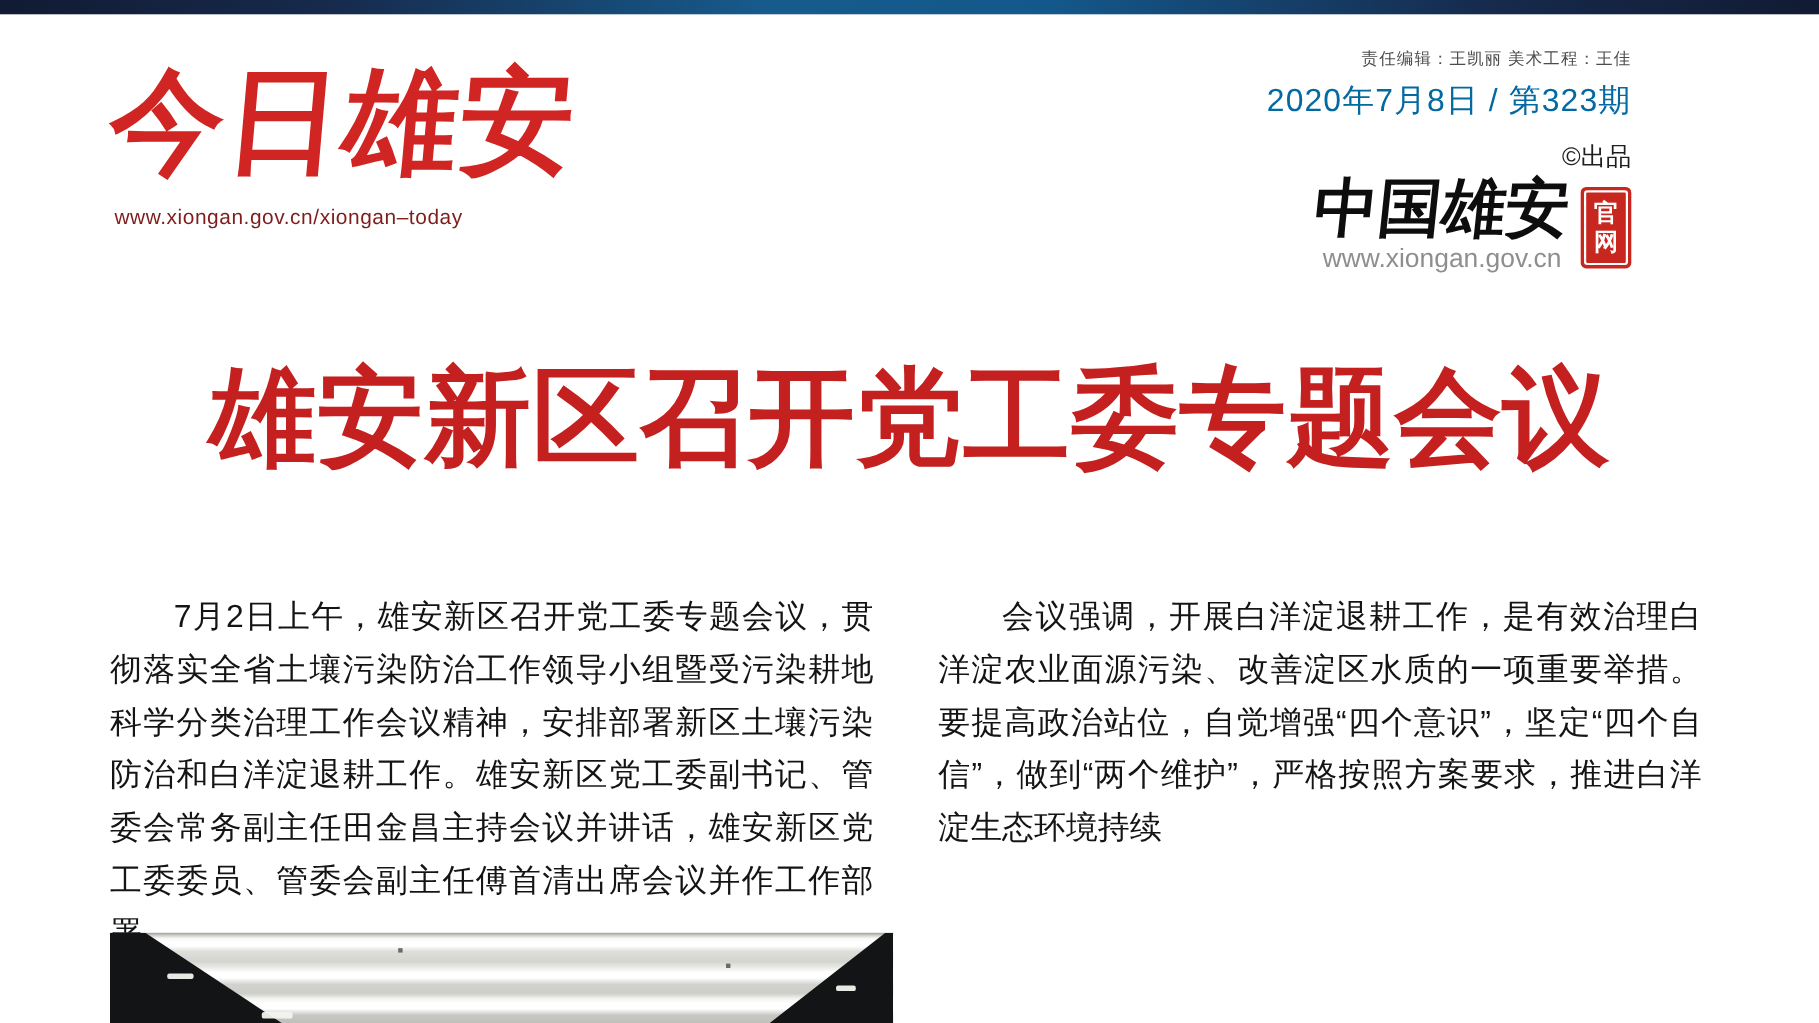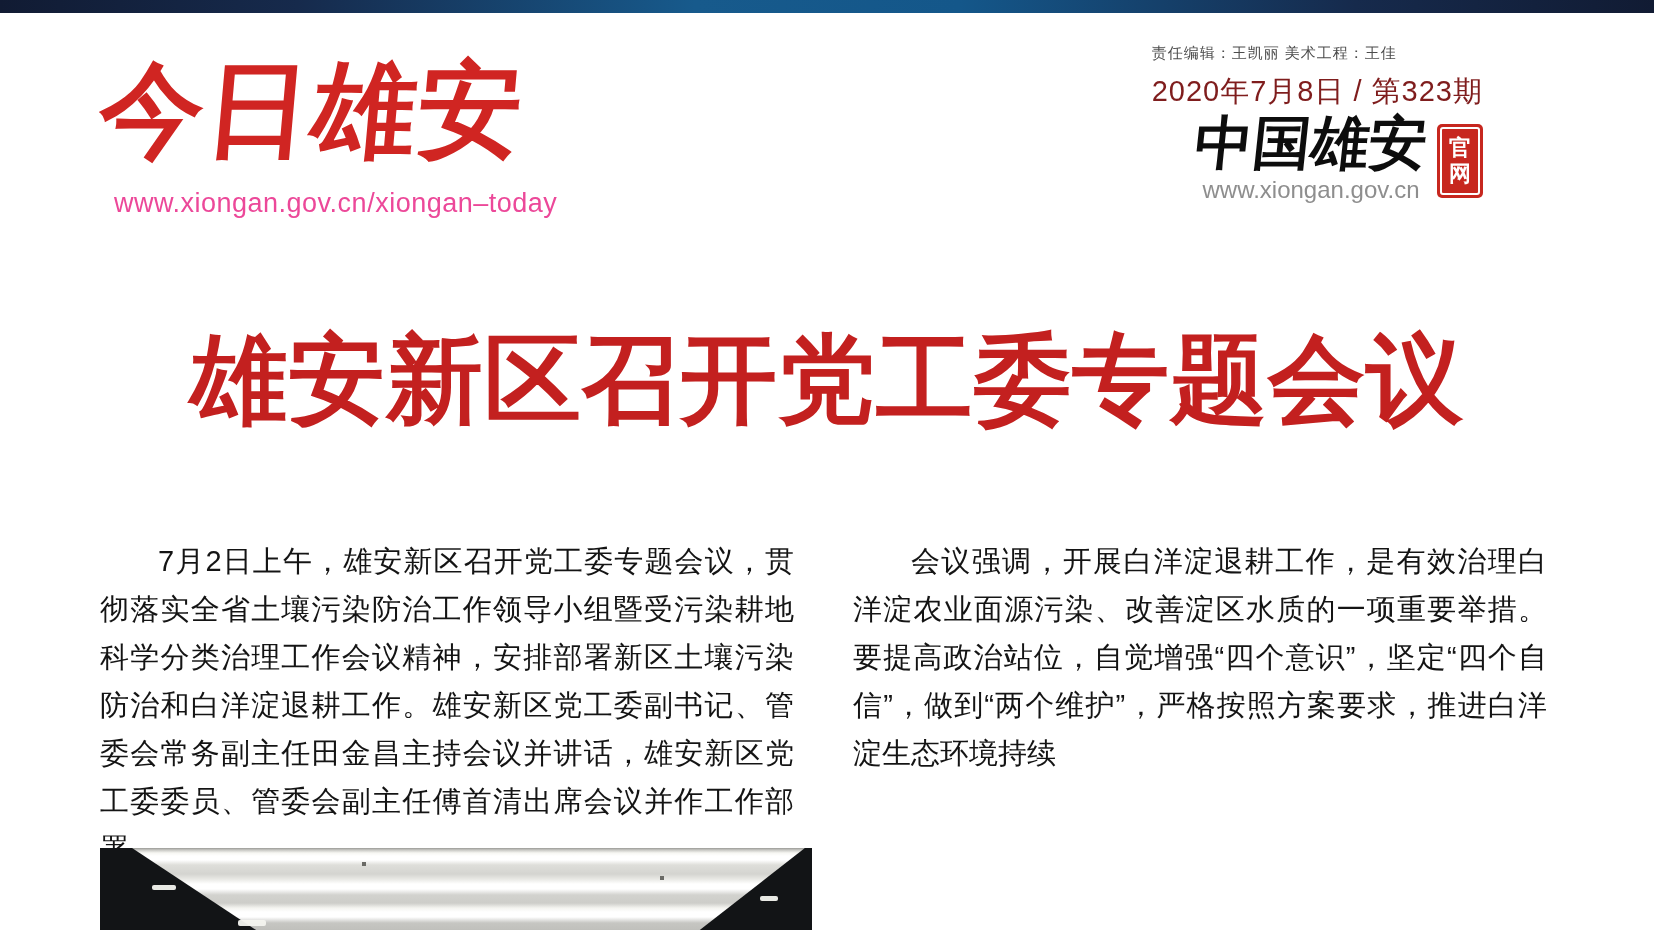"责任编辑：王凯丽 美术工程：王佳" .head-right { text-align: left -> right }
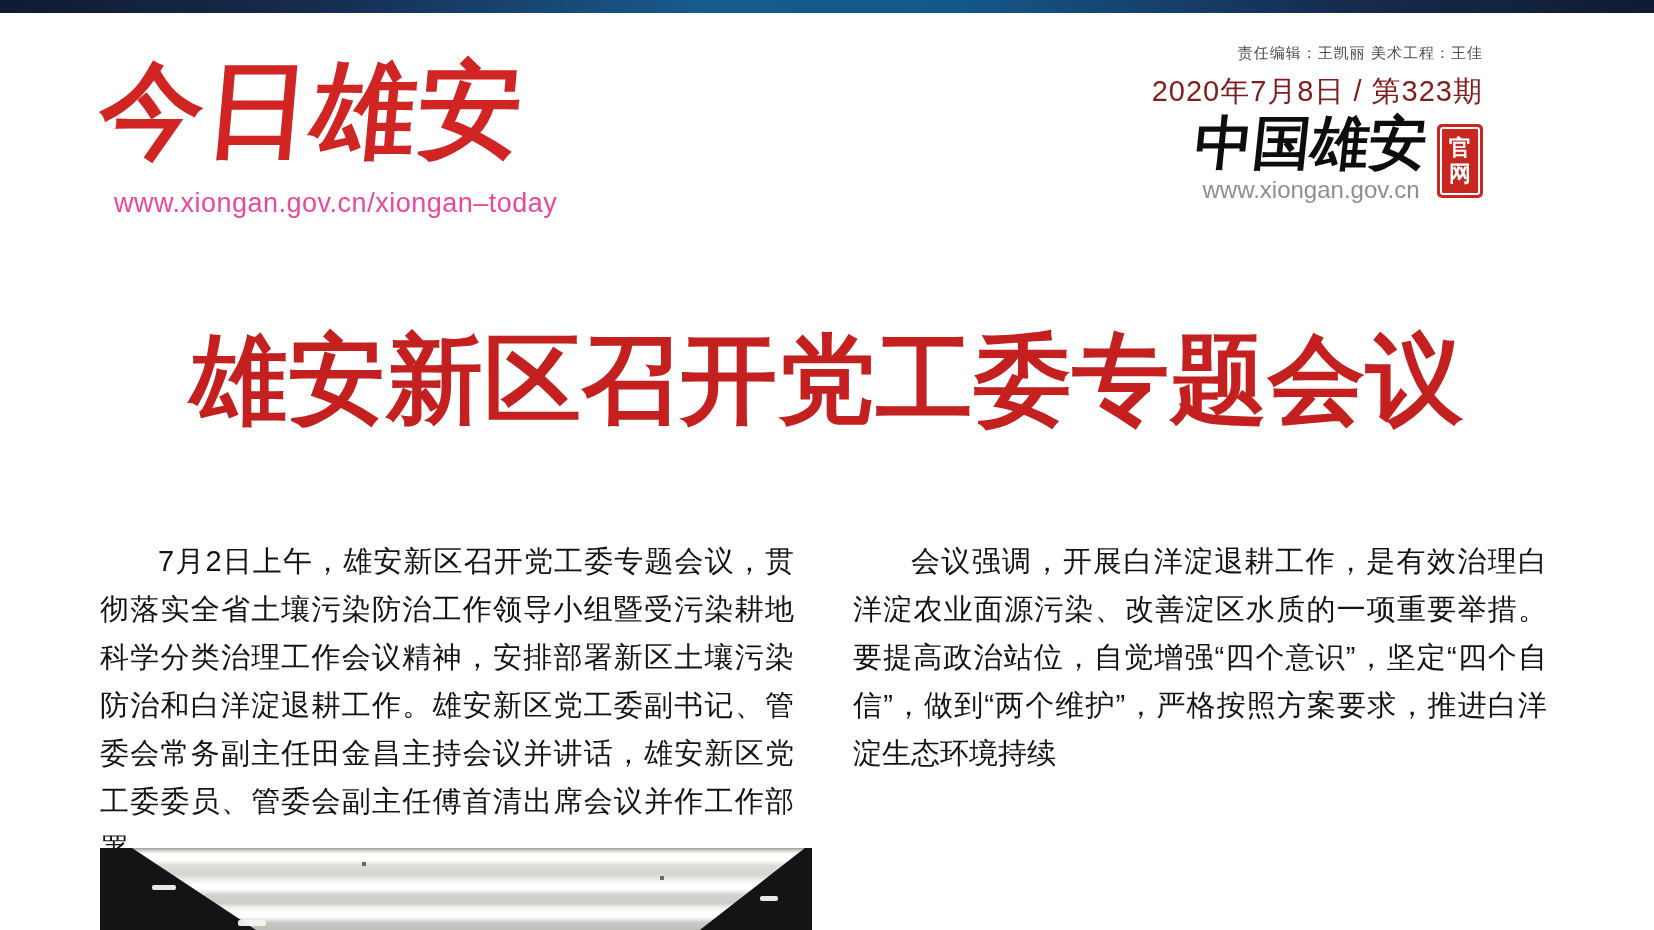"2020年7月8日 / 第323期" .issue { color: #7f1d1d -> #0369a1 }
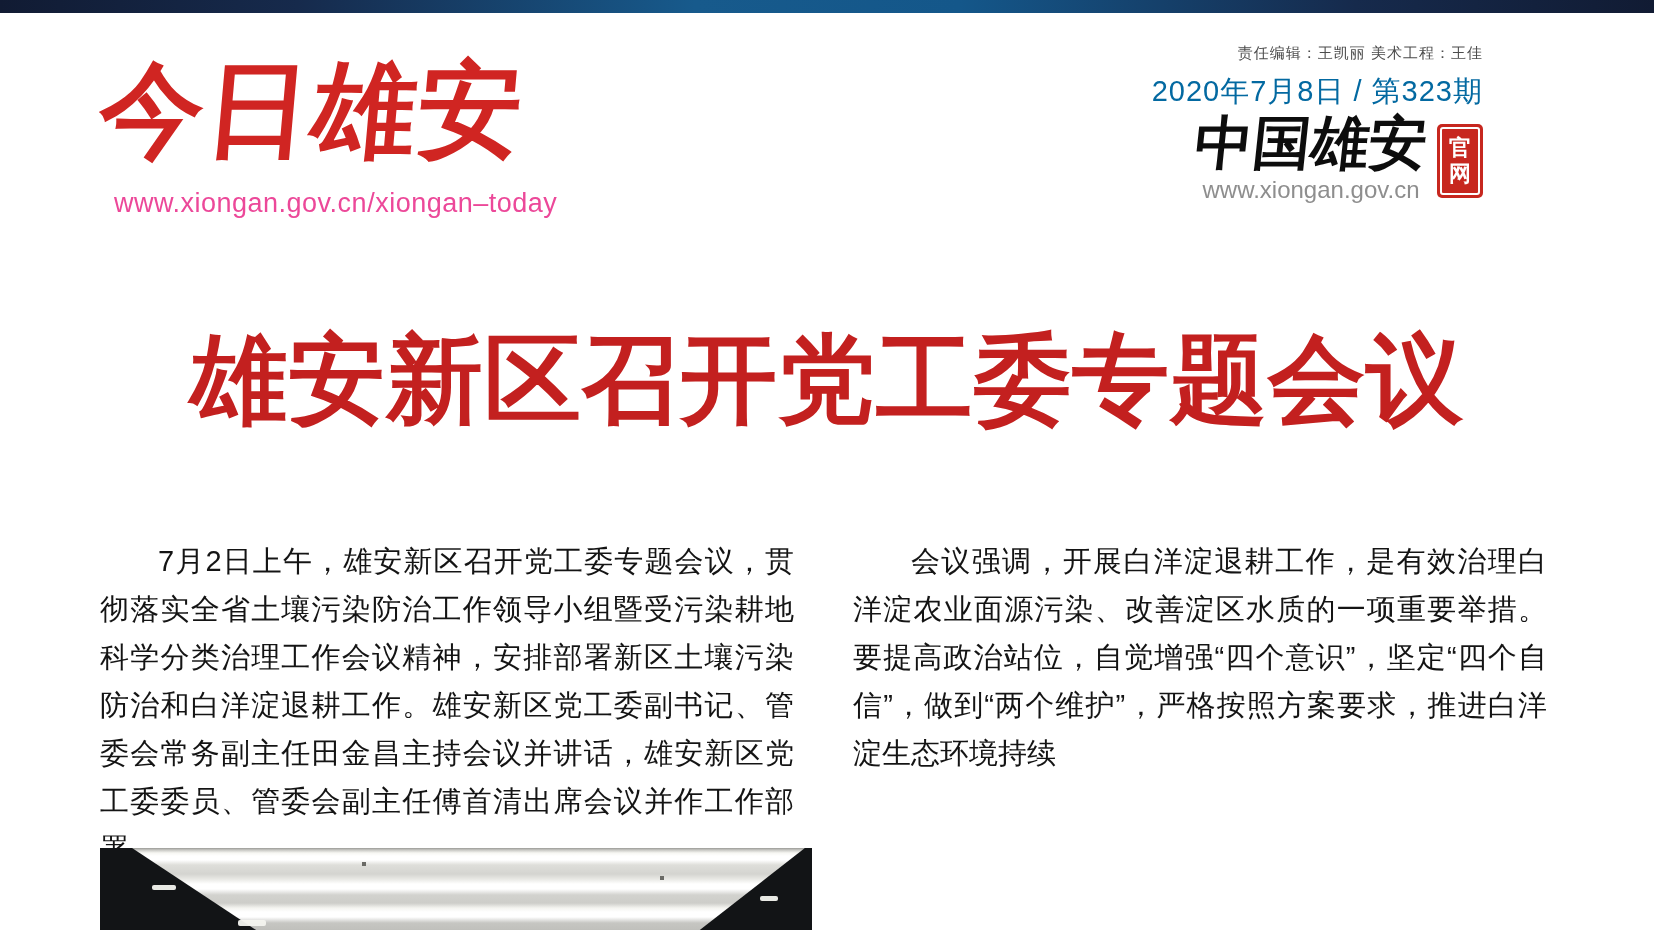"©出品" div.cpp { html: none -> <div>©出品</div> }
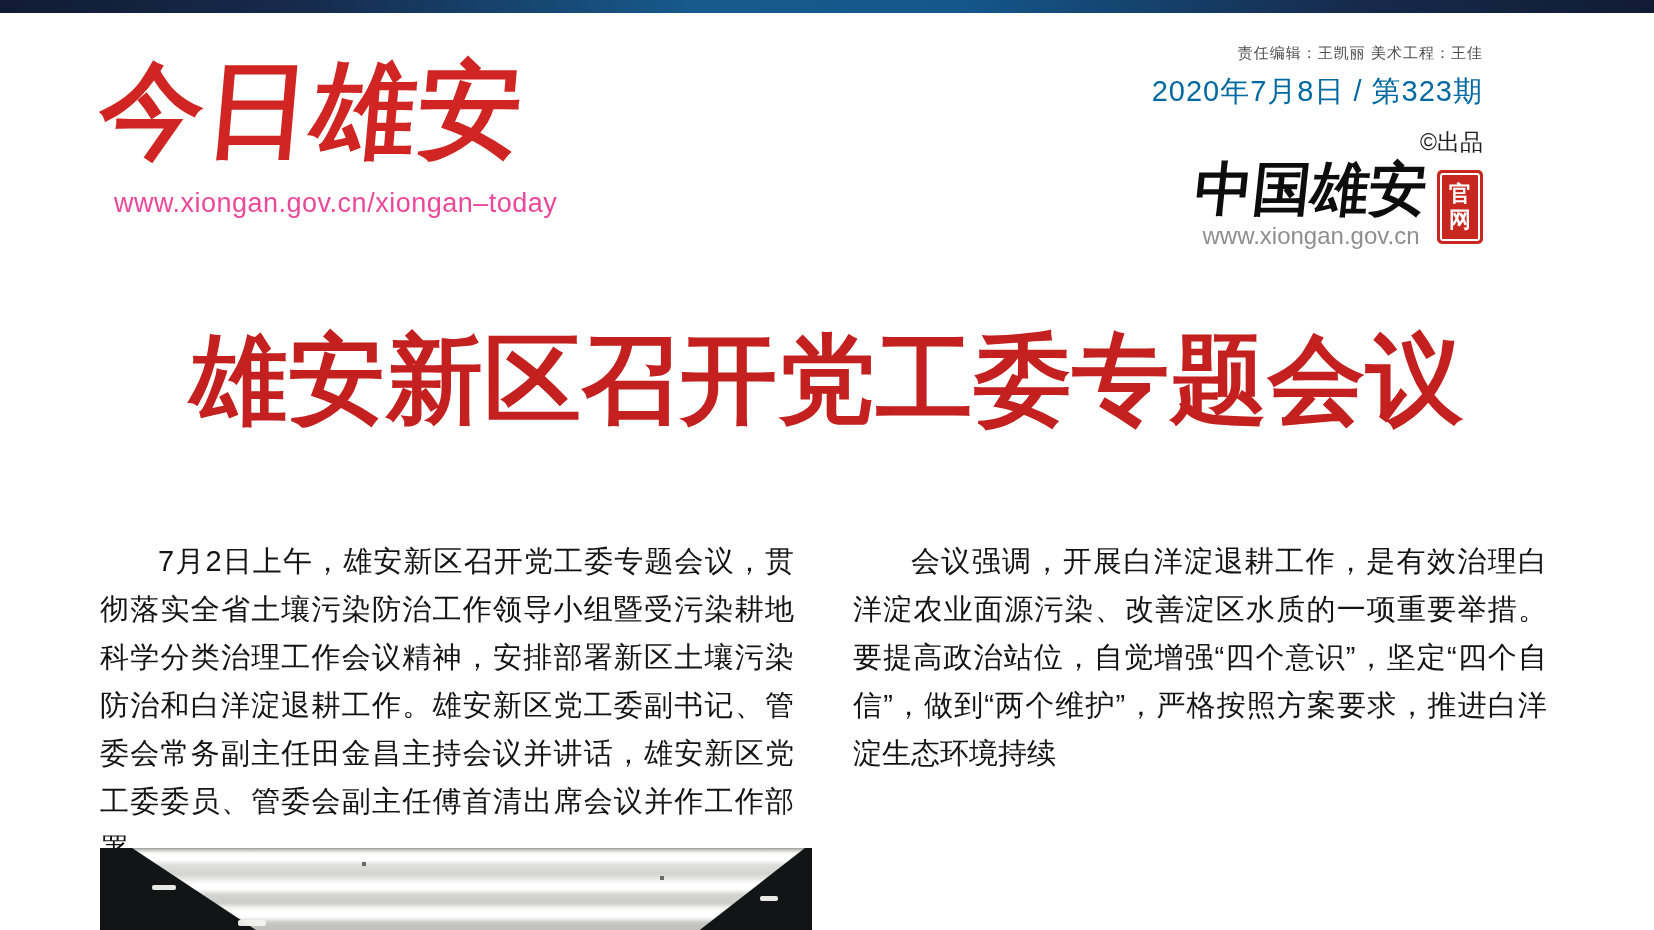"www.xiongan.gov.cn/xiongan–today" .logo-url { color: #ec4899 -> #7f1d1d; font-size: 27px -> 19px; left: 114px -> 104px }
